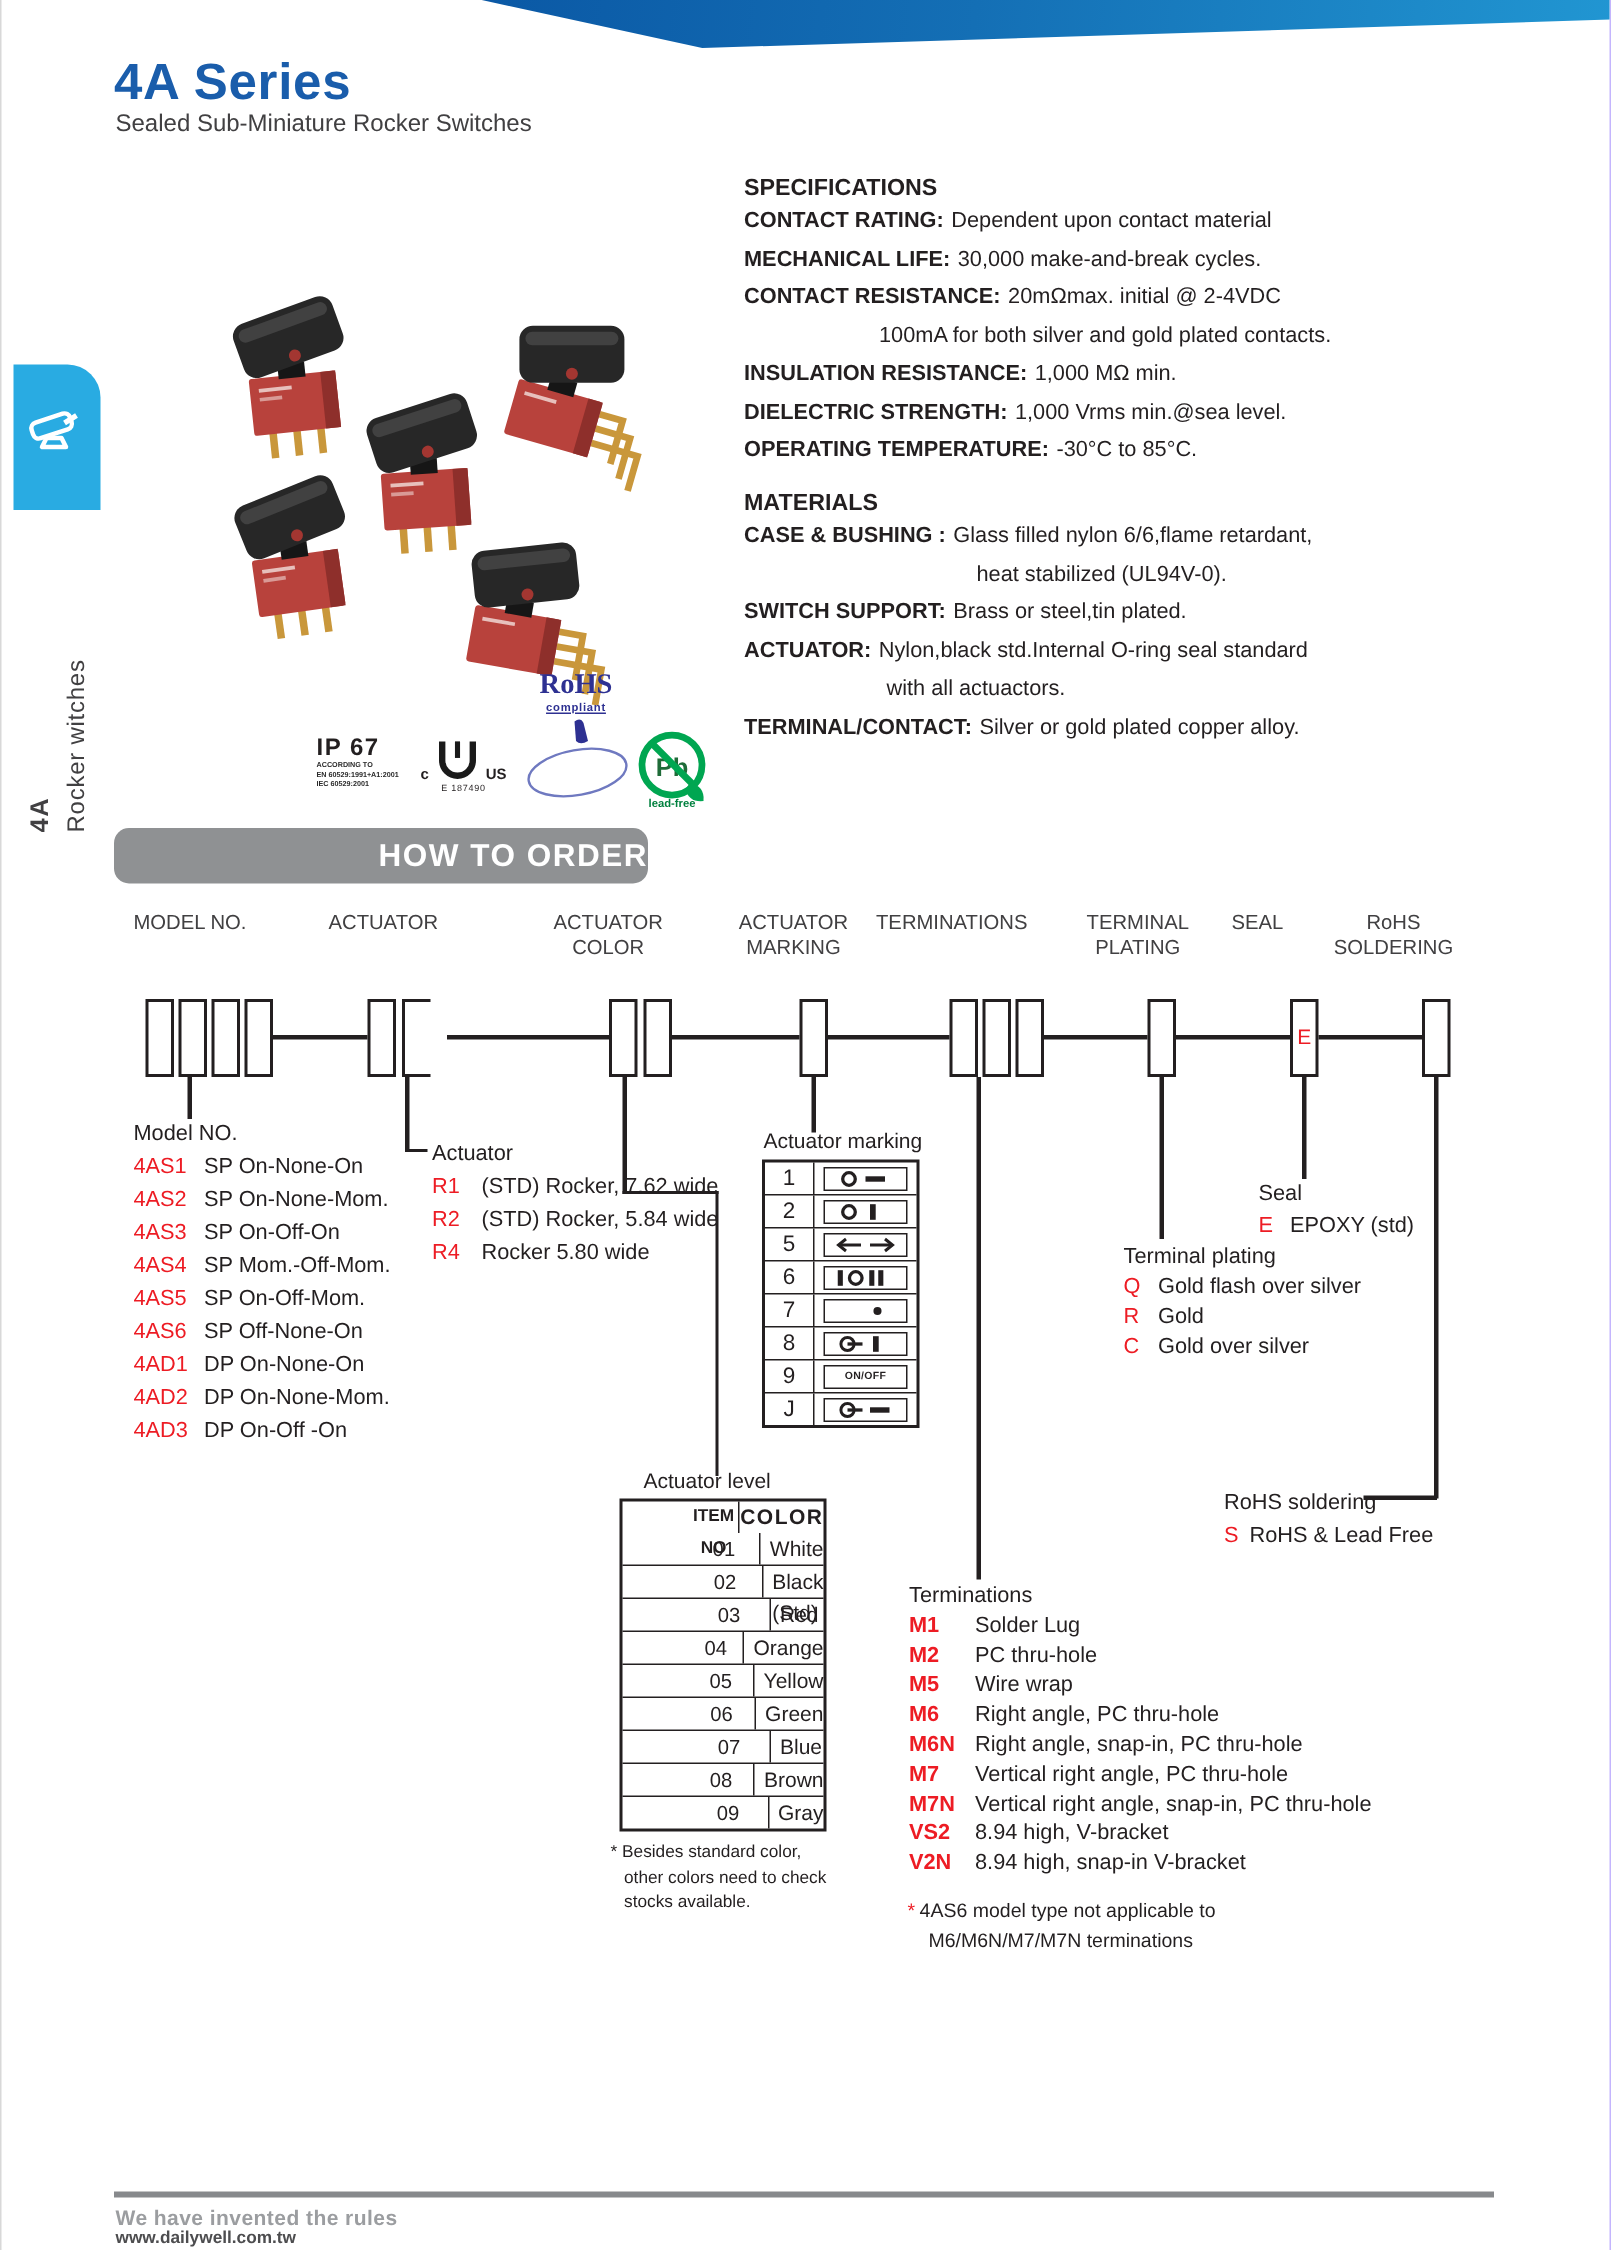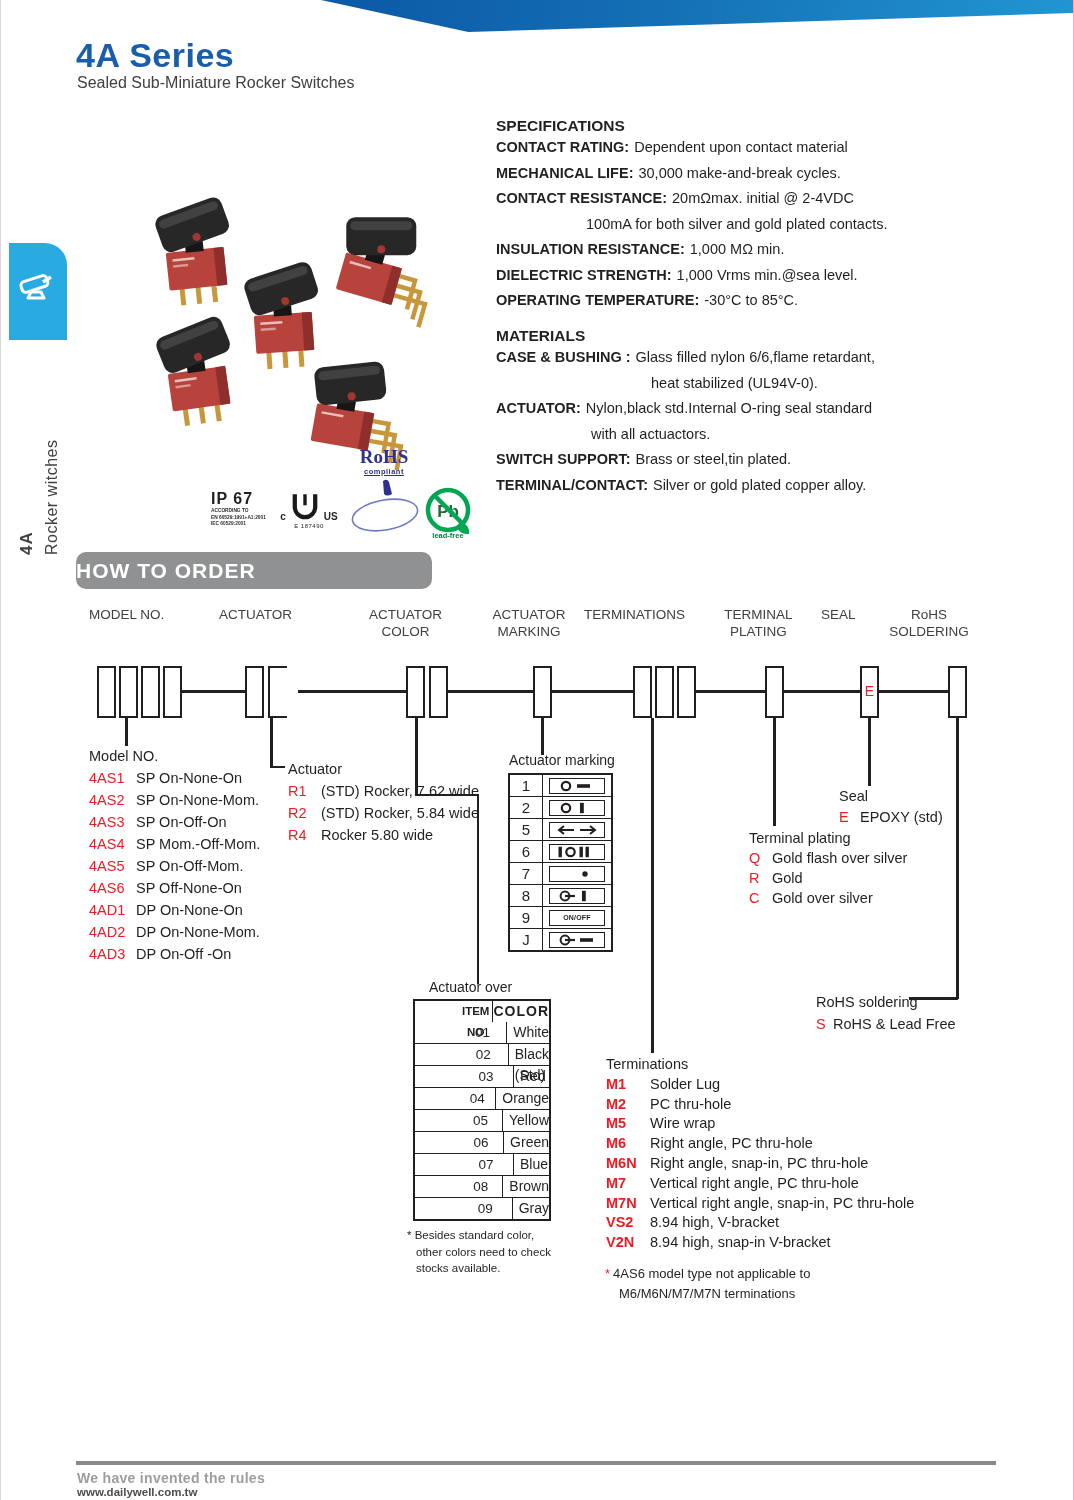"ACTUATOR: Nylon,black std.Internal" div.spec-line { order: before "SWITCH SUPPORT: Brass or steel,tin" -> after "SWITCH SUPPORT: Brass or steel,tin" }
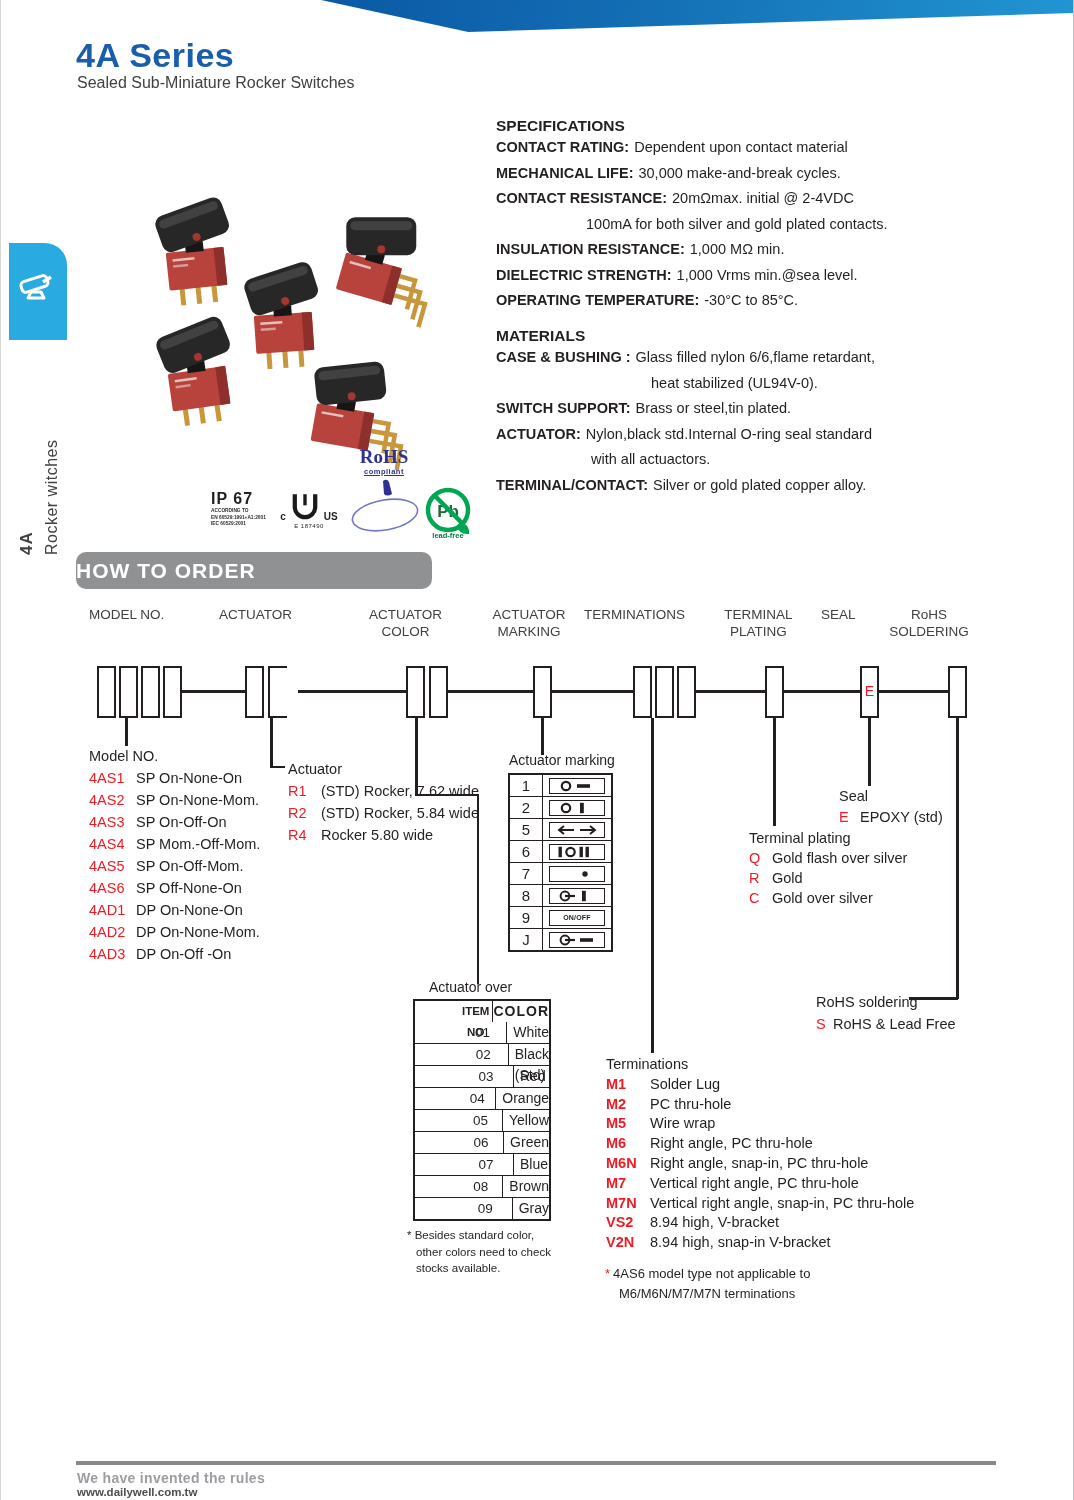"HOW TO ORDER" #order-banner { text-align: left -> right }
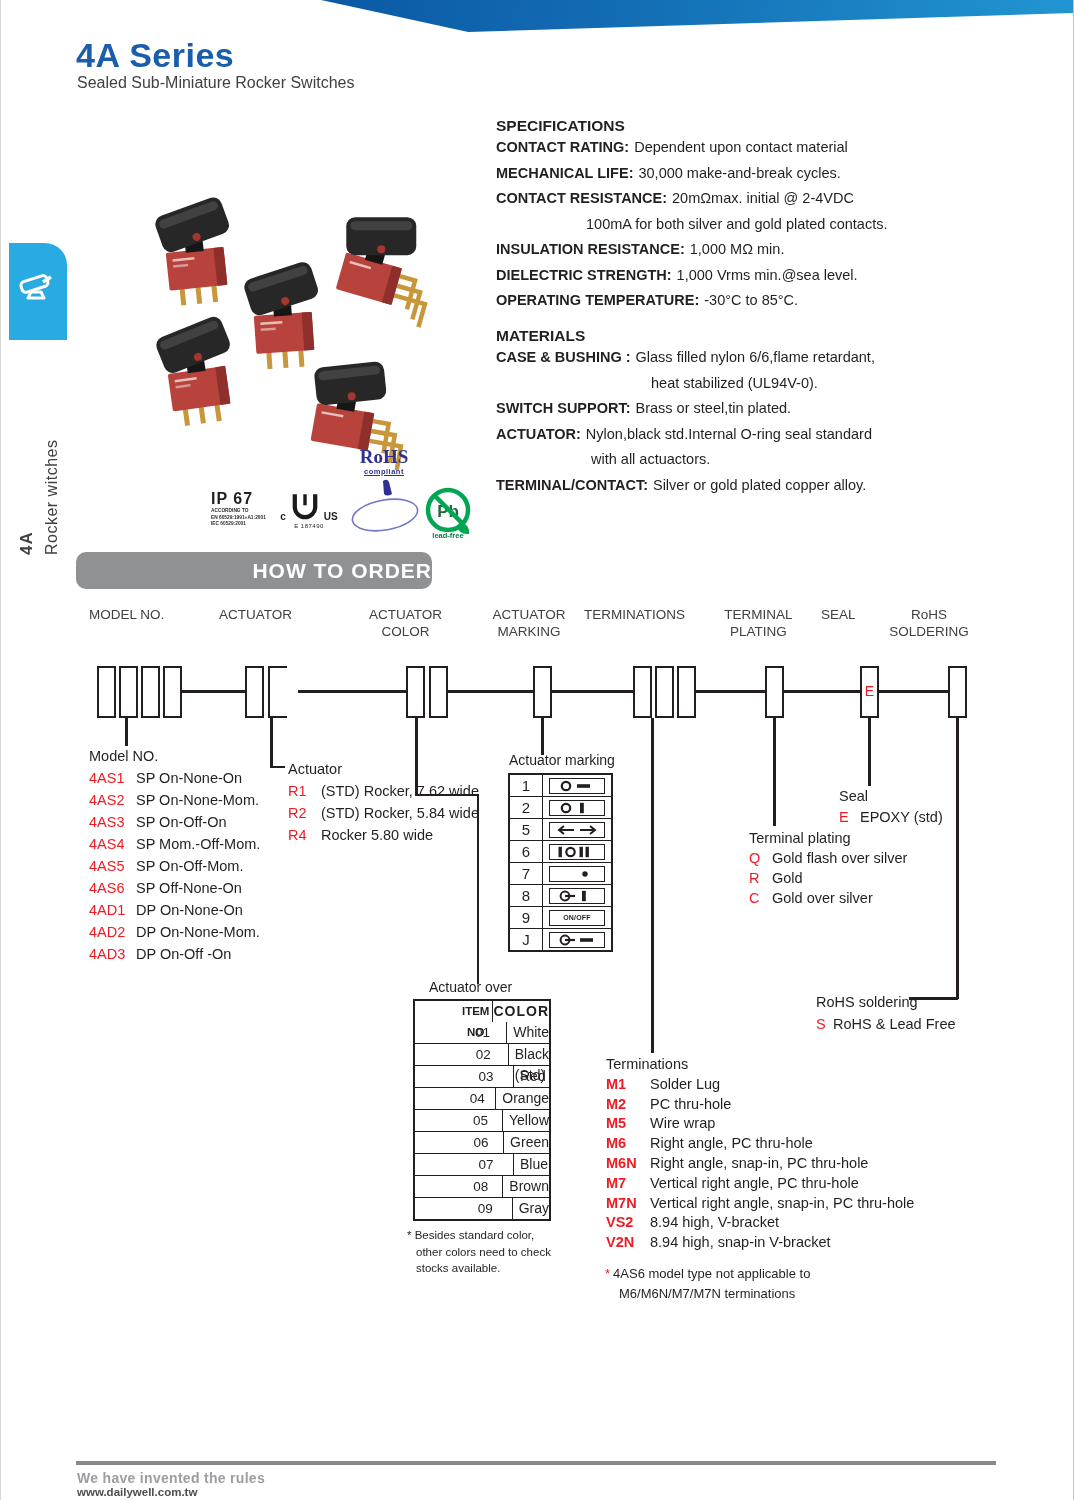"Actuator over" div.head { text: over -> level }
